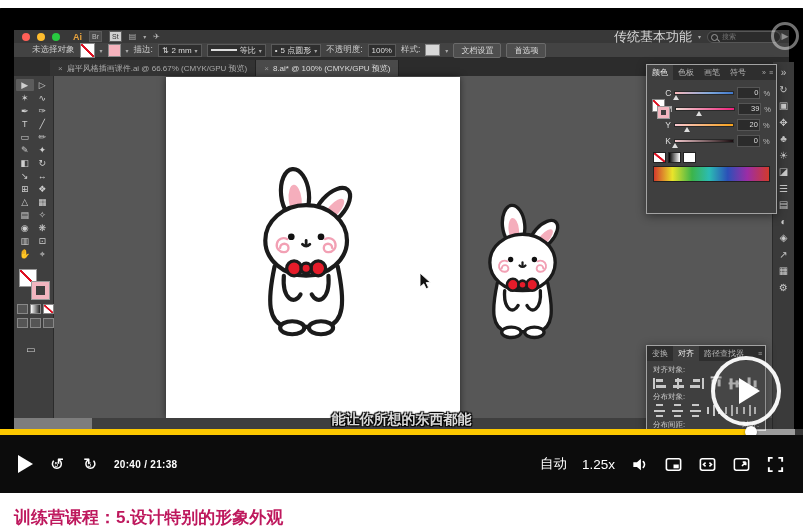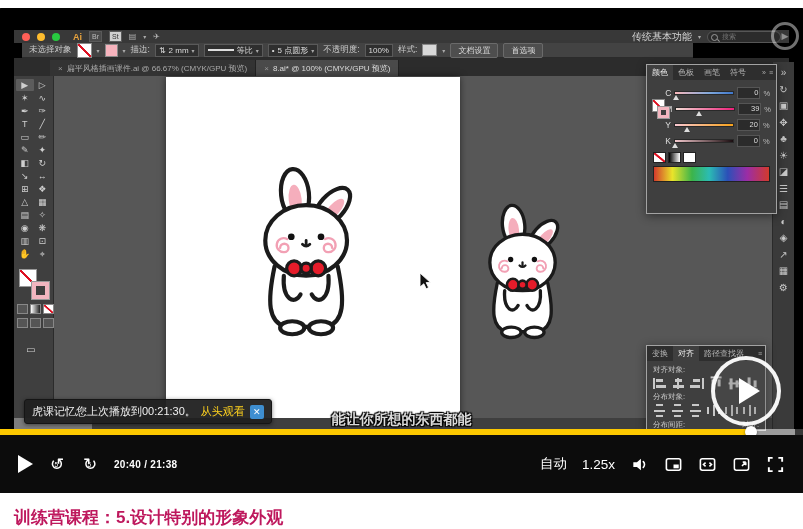"传统基本功能" .workspace { font-size: 10px -> 13px }
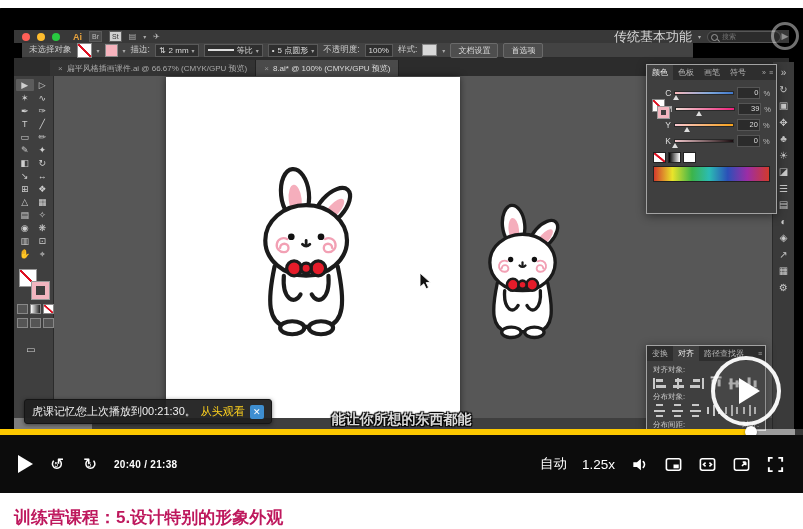"未选择对象" .optionsbar { margin-left: 8px -> none; padding: 0 7px -> 0 18px; width: 671px -> 775px }
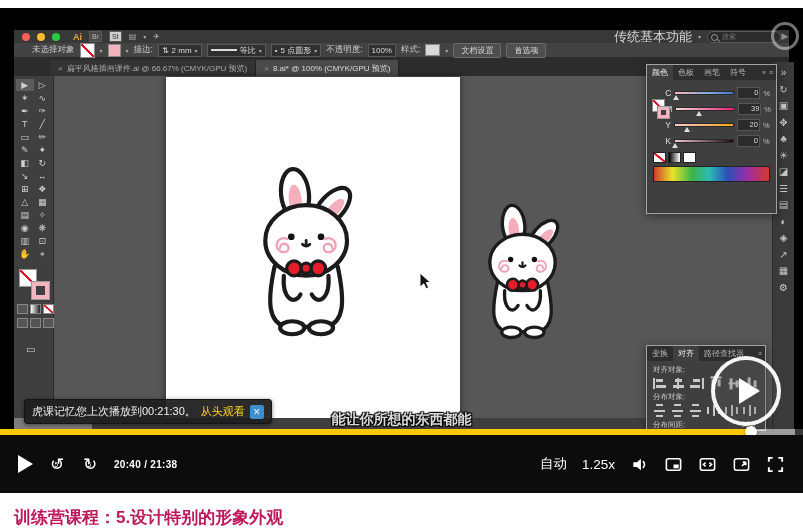"虎课记忆您上次播放到00:21:30。" div.ab { html: <div> <span>虎课记忆您上次播放到00:21:30。</span> <span>从头观看</span> <span>✕</span> </div> -> none }
